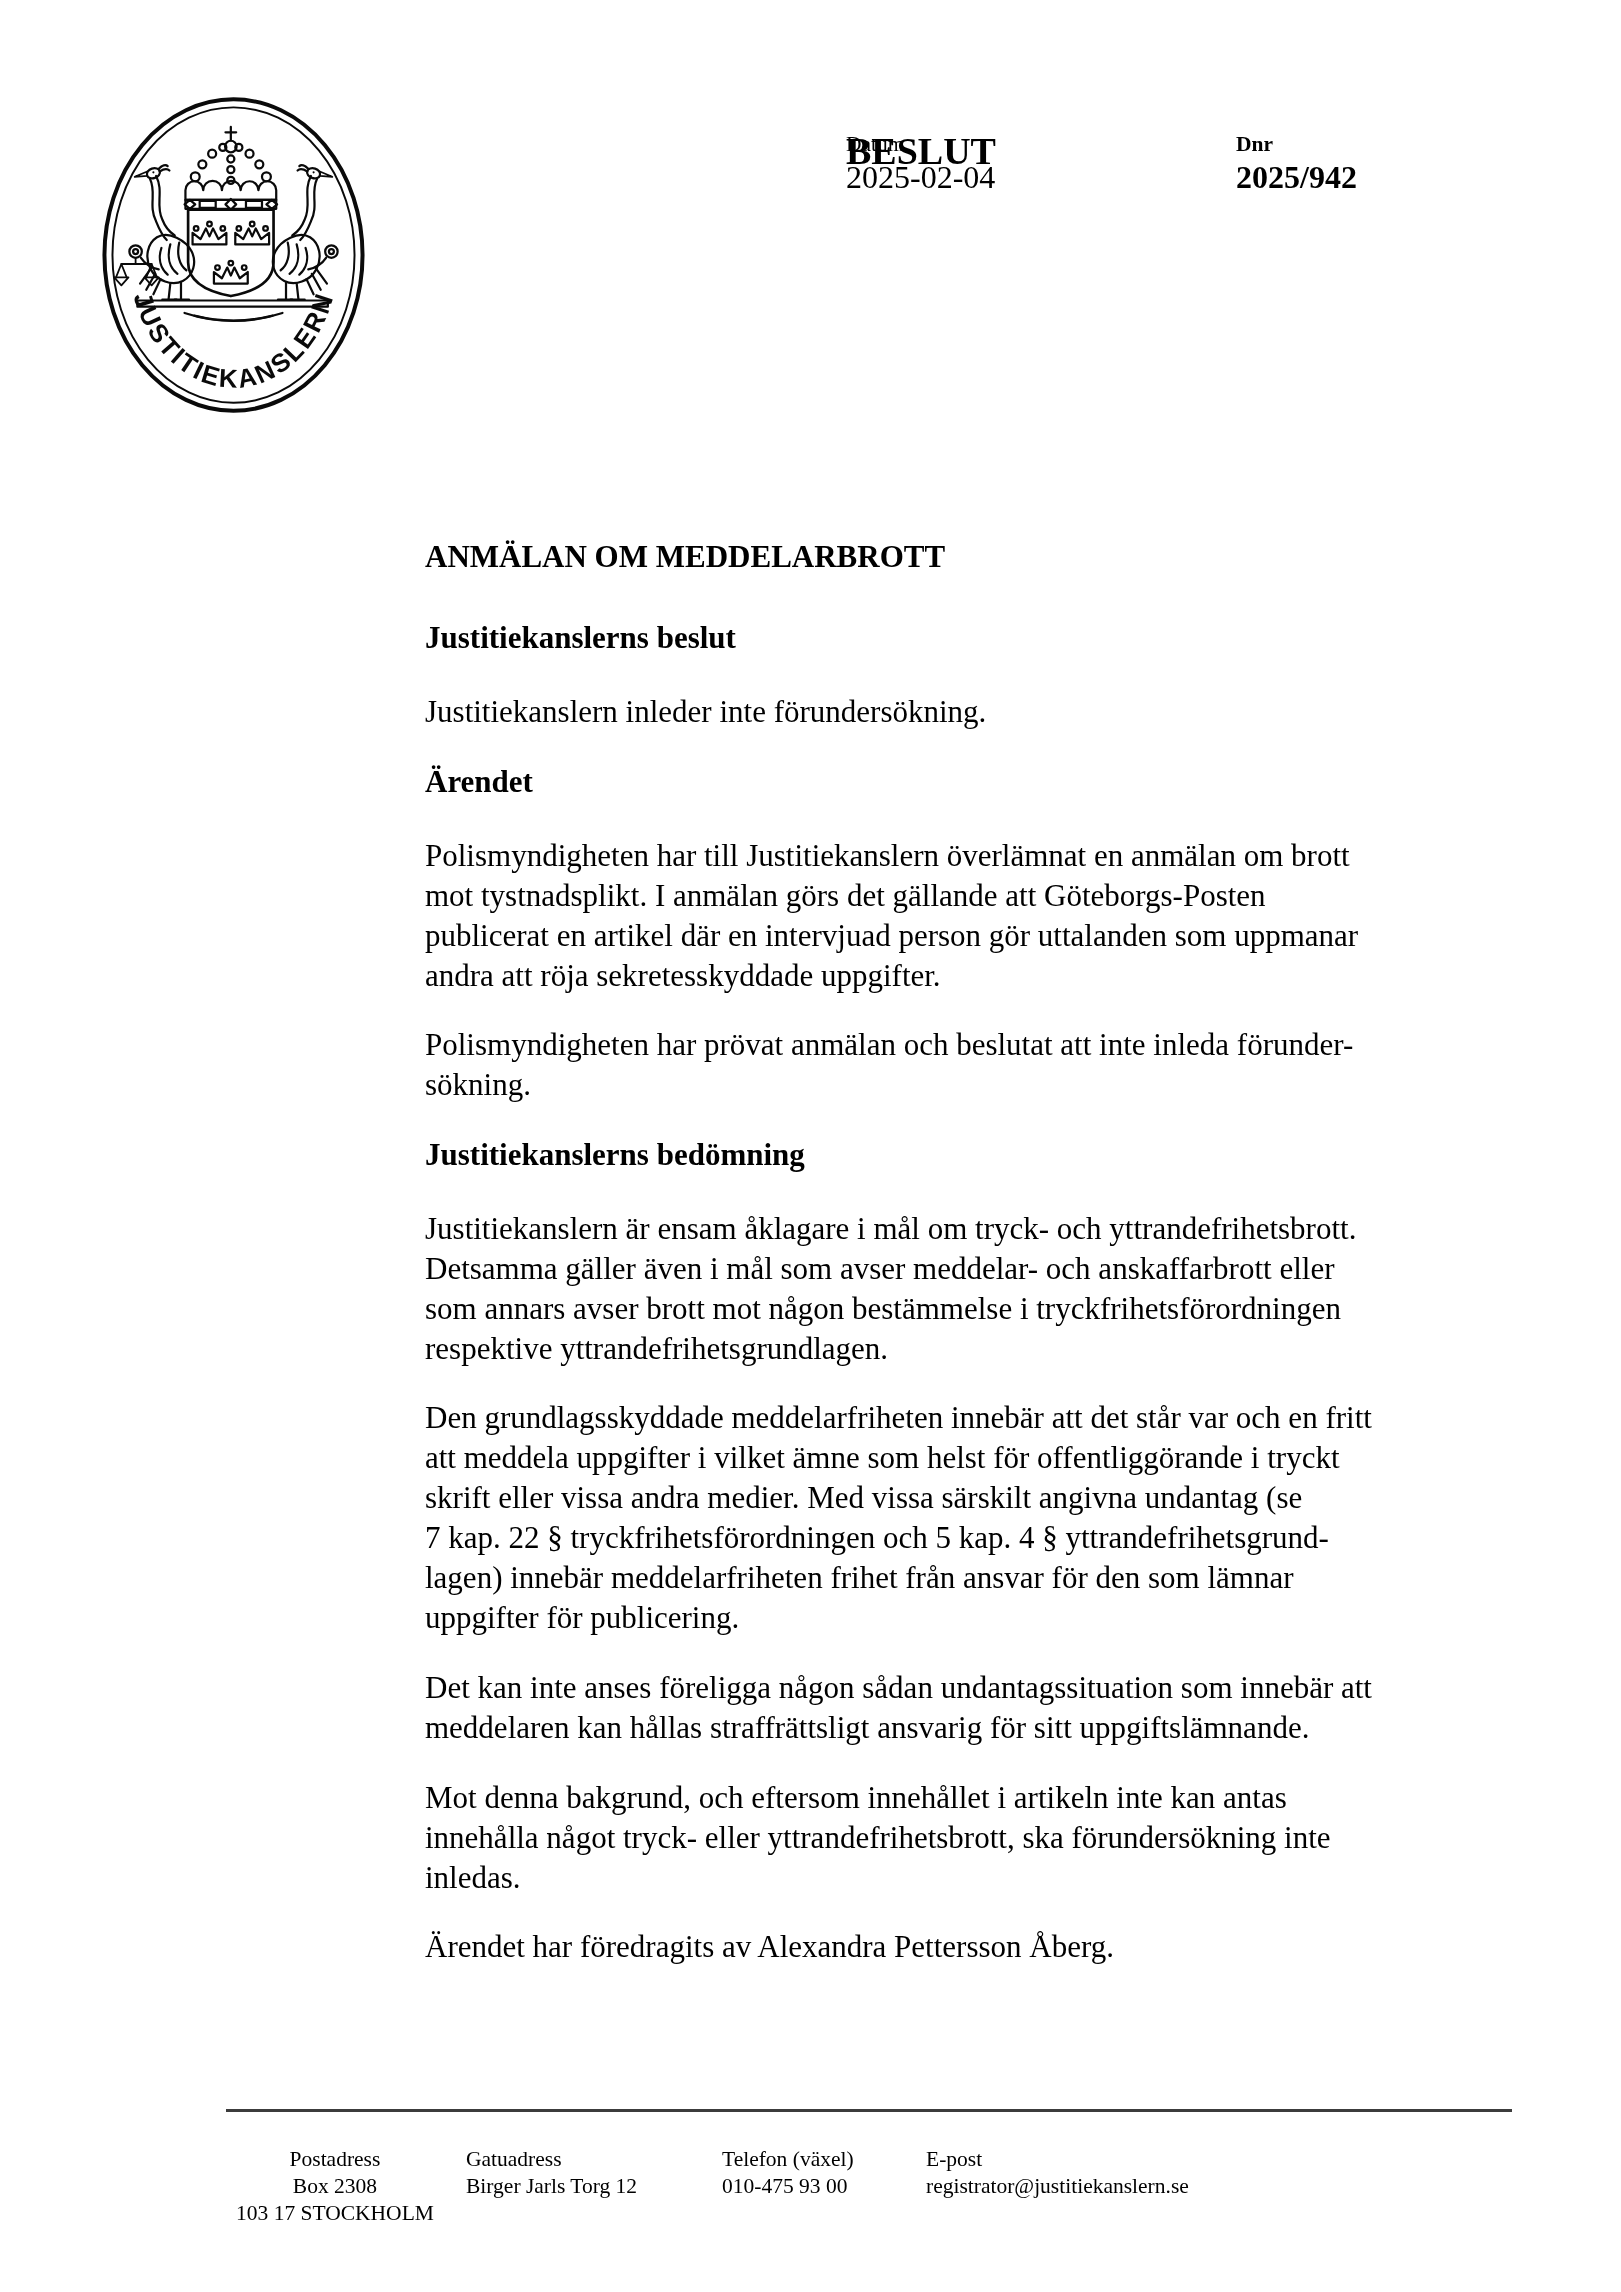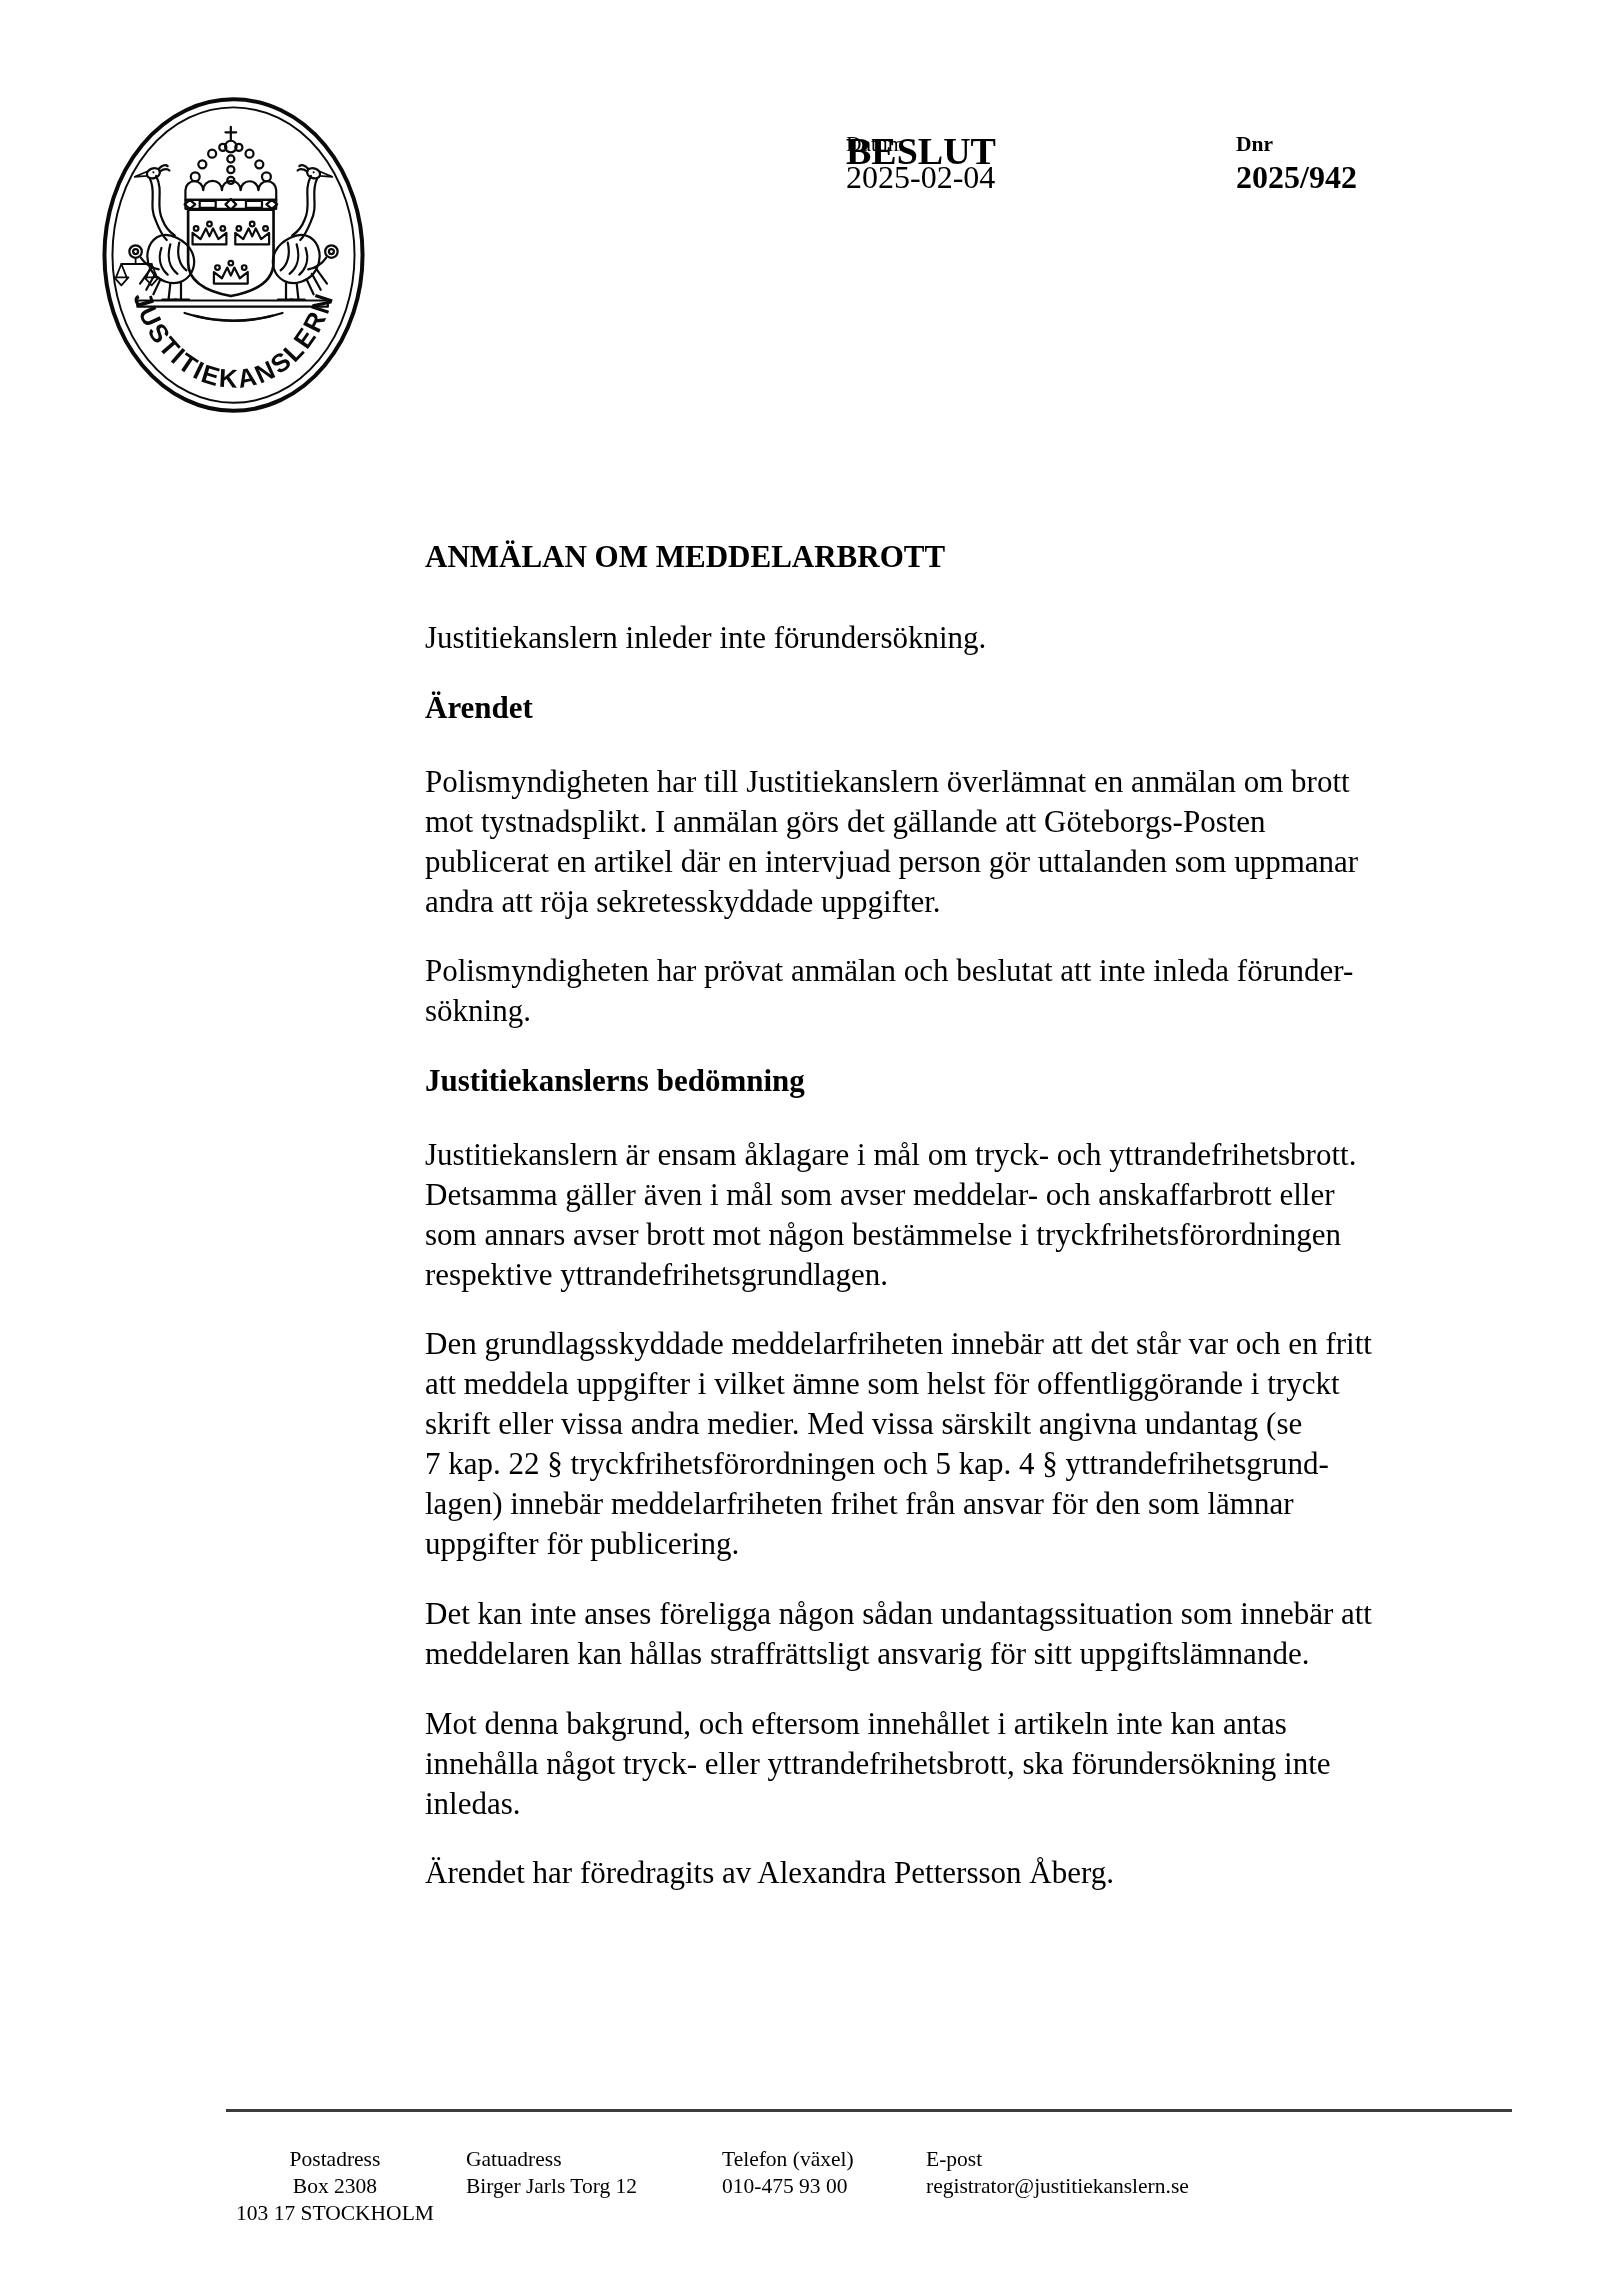"Justitiekanslerns beslut" div.block { html: none -> <div>Justitiekanslerns beslut</div> }
